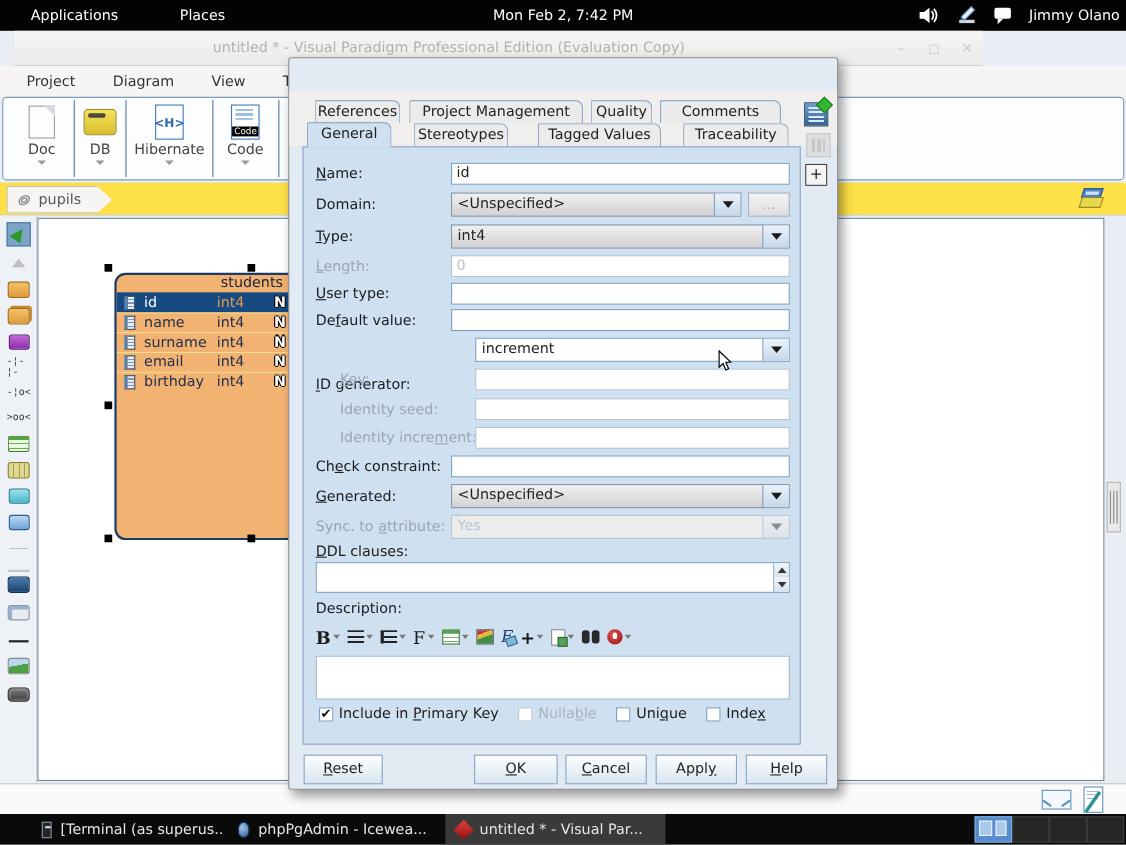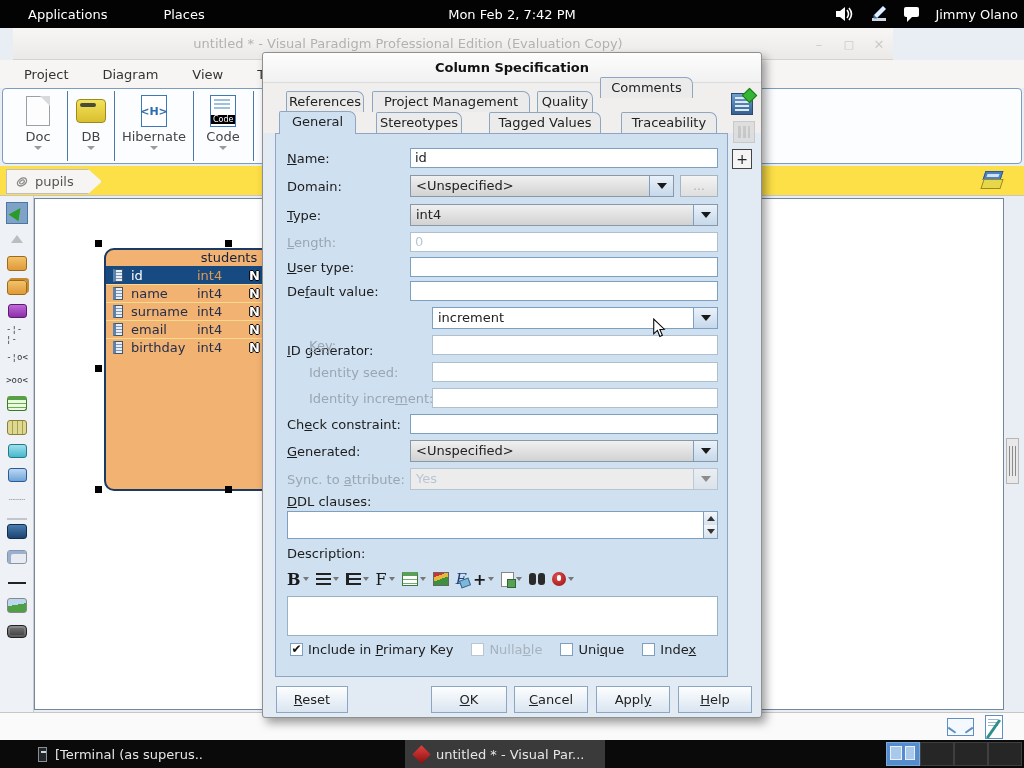"Column Specification" div.dtitle { html: <div>Column Specification</div> -> none }
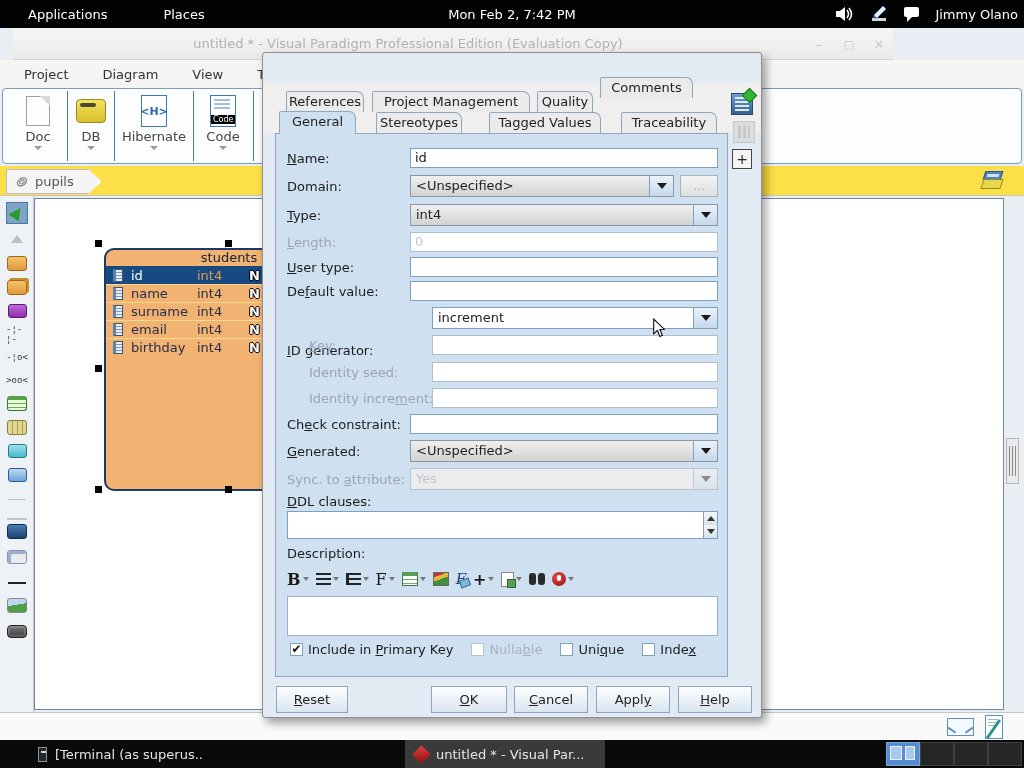"Comments" div.vtab { top: 24px -> 38px; width: 93px -> 110px }
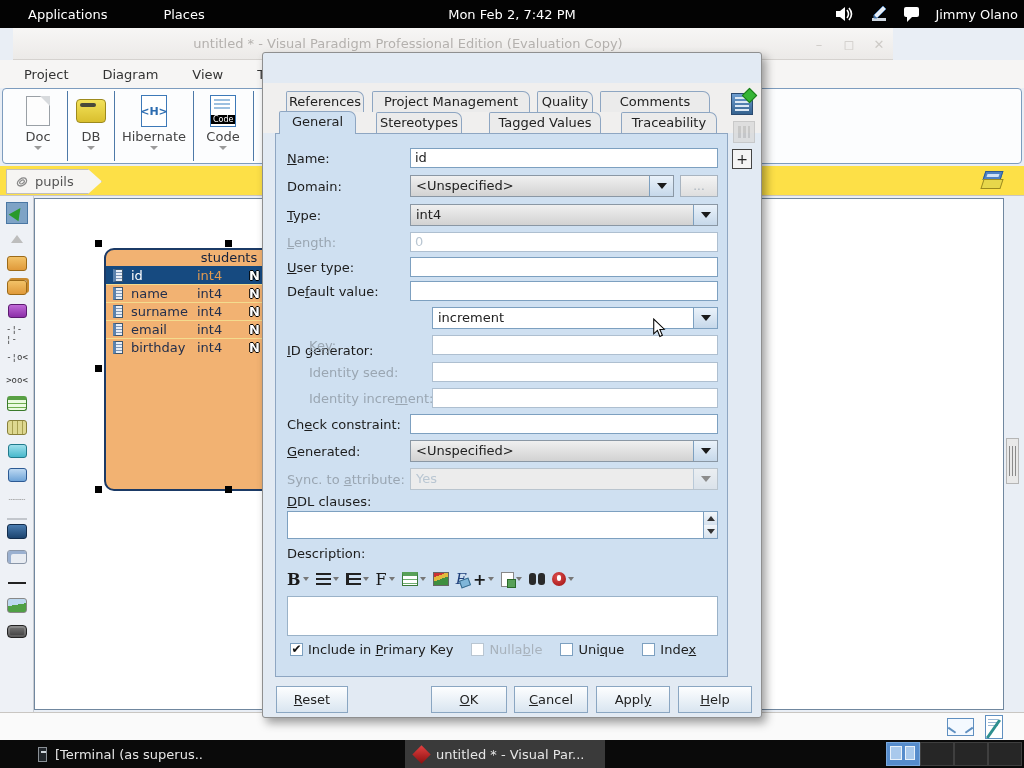"phpPgAdmin - Icewea..." div.task { html: none -> <div> <span></span> <span>phpPgAdmin - Icewea...</span> </div> }
